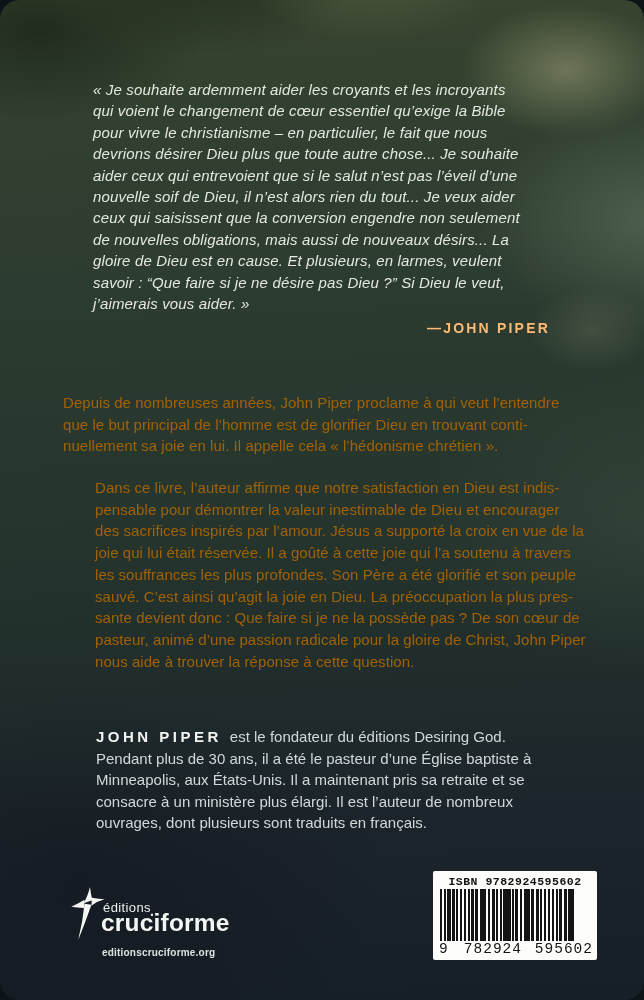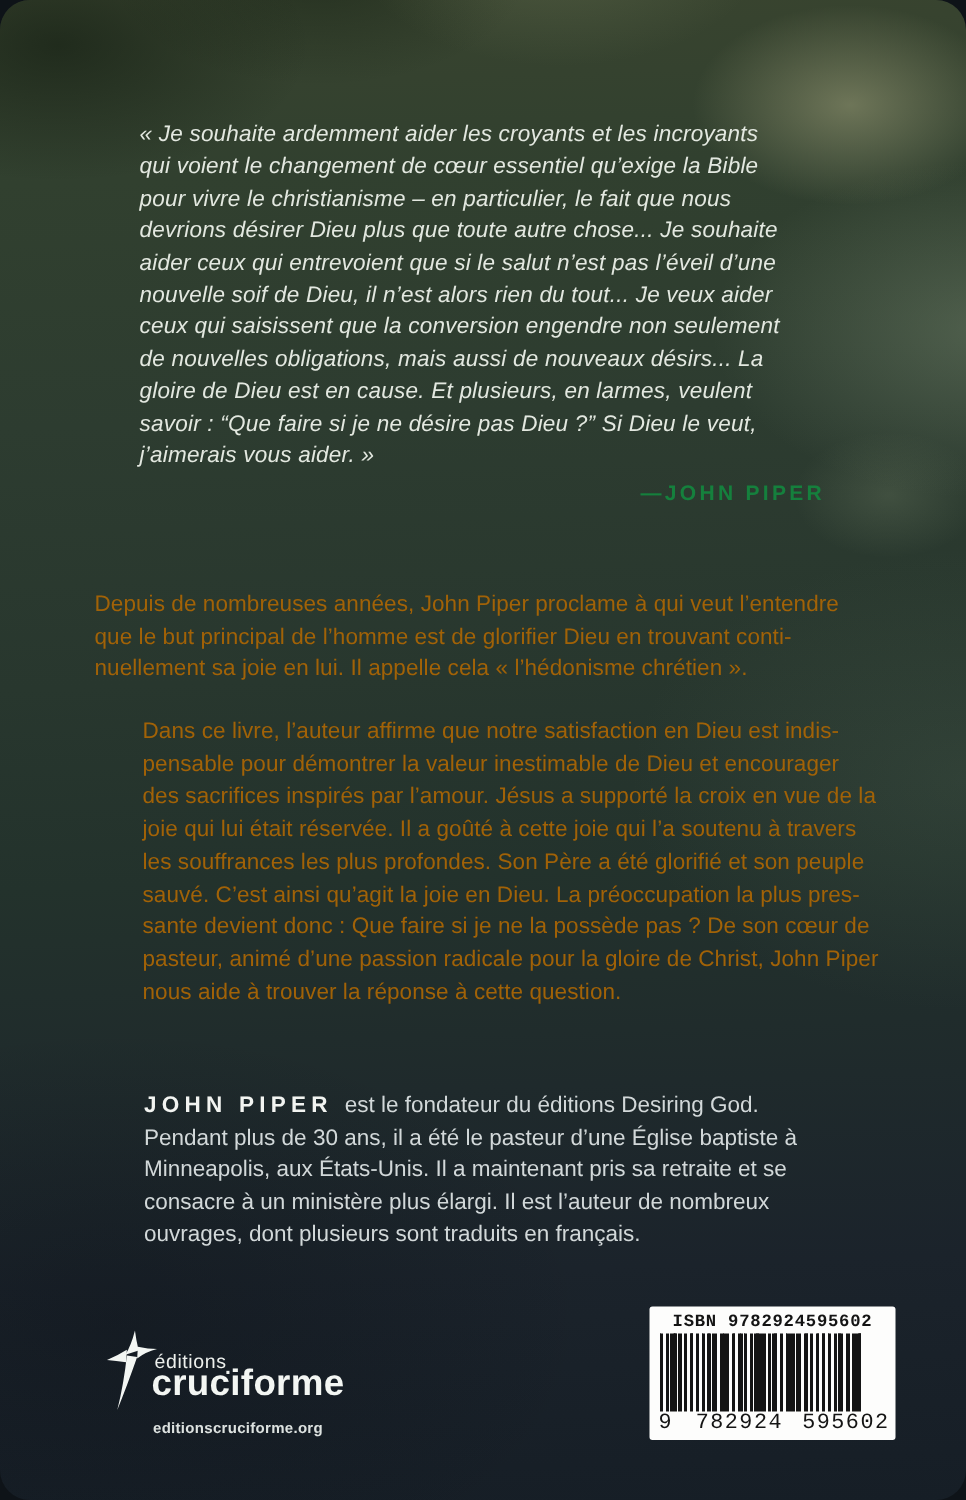"—JOHN PIPER" .attribution { color: #15803d -> #fdba74 }
